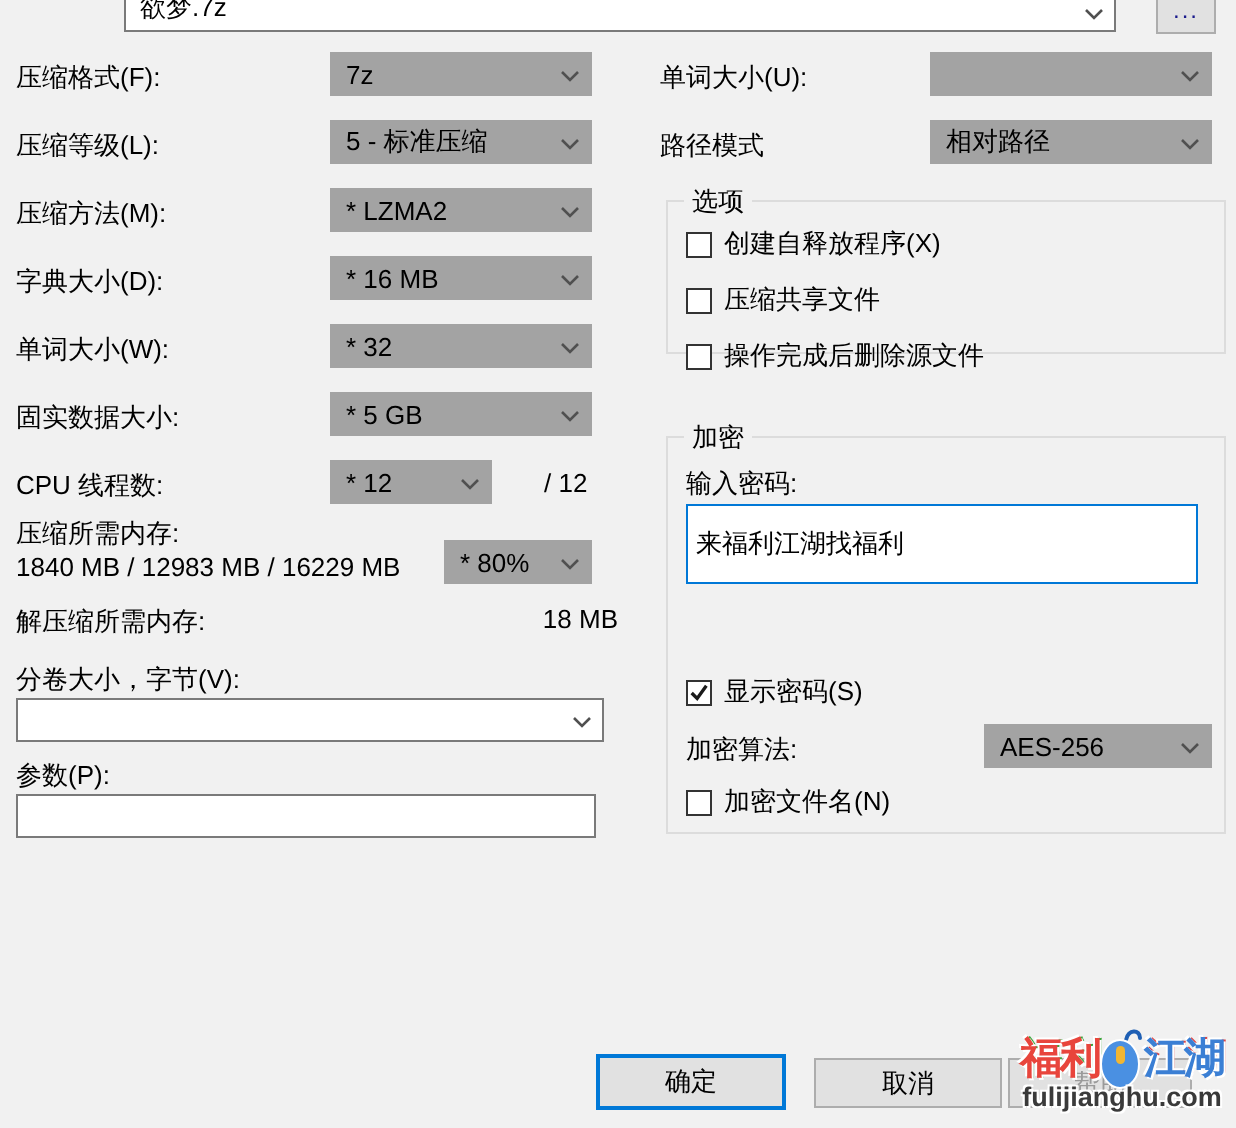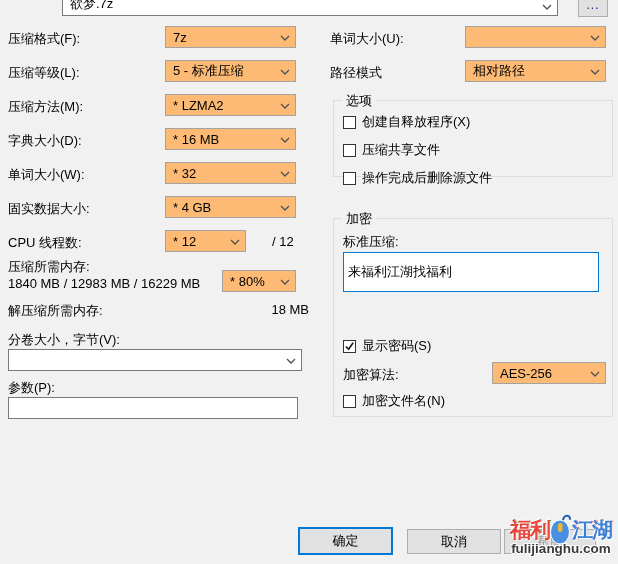"7z" .dd { background: #fdba74 -> #a3a3a3 }
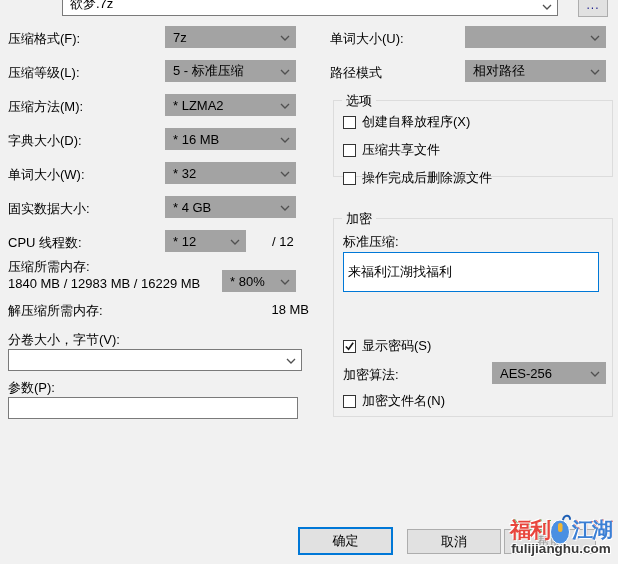"* 4 GB" span { text: 4 -> 5 }
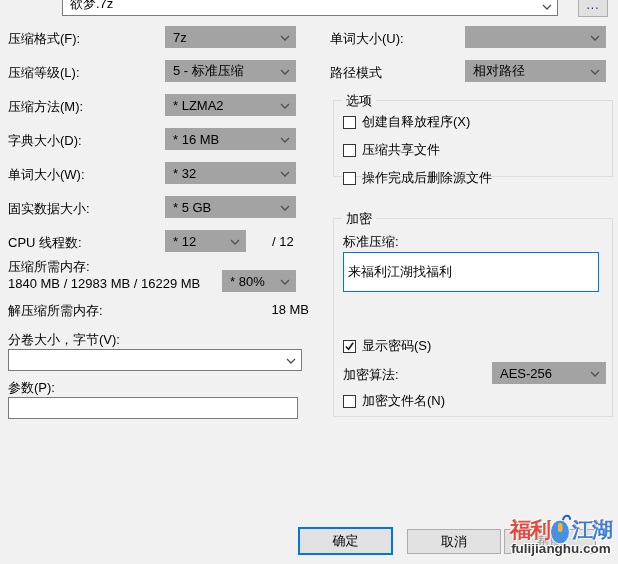"标准压缩:" span.lbl { text: 标准压缩 -> 输入密码 }
